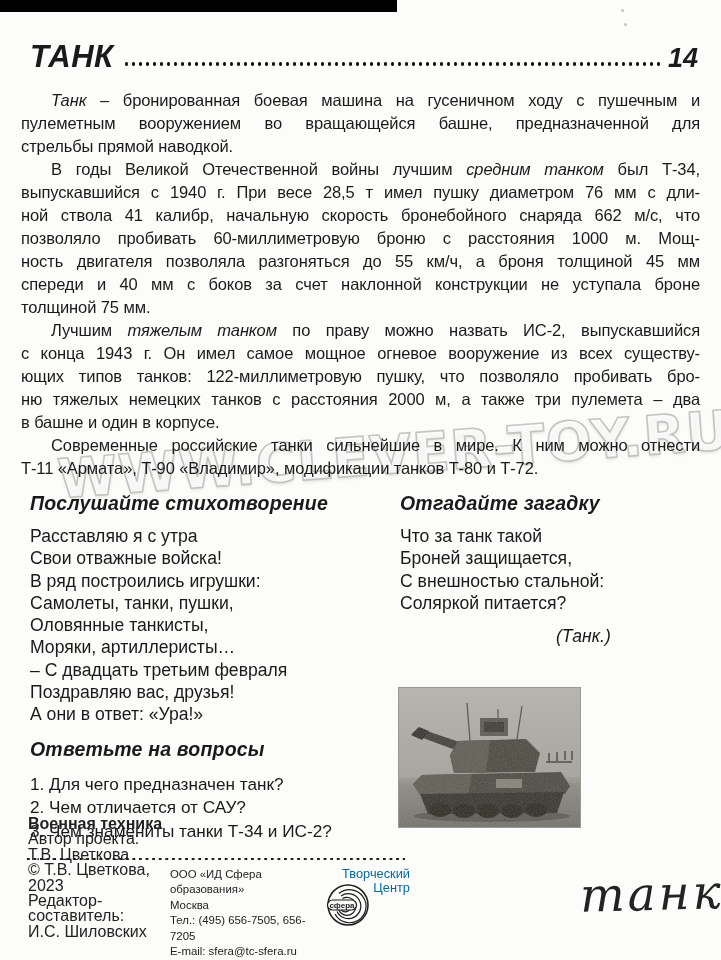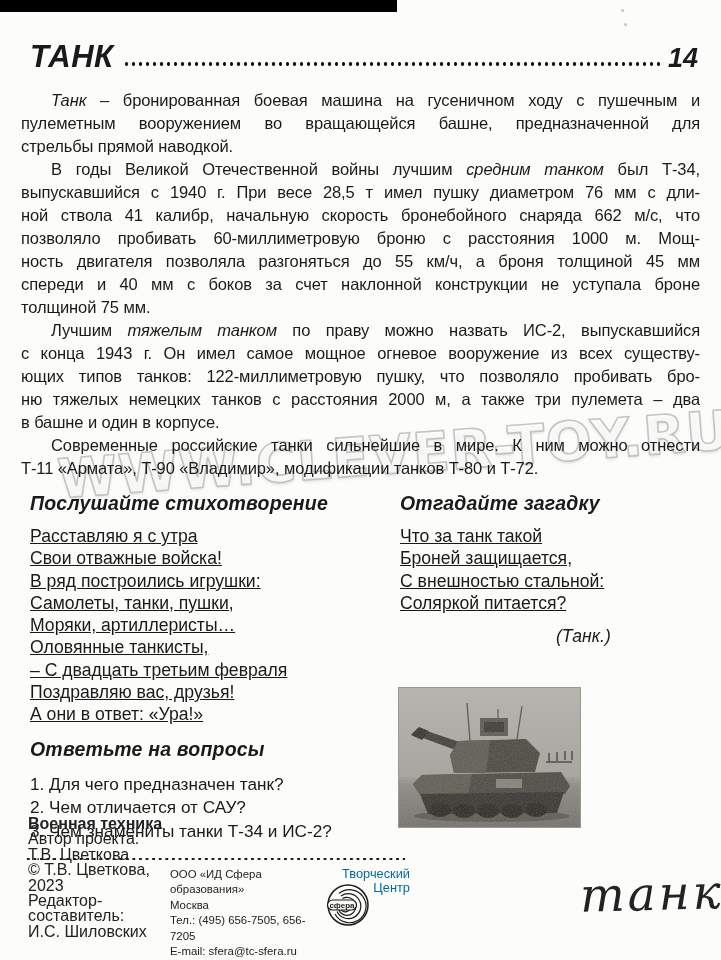"Расставляю я с утра" .vline { text-decoration: underline -> none }
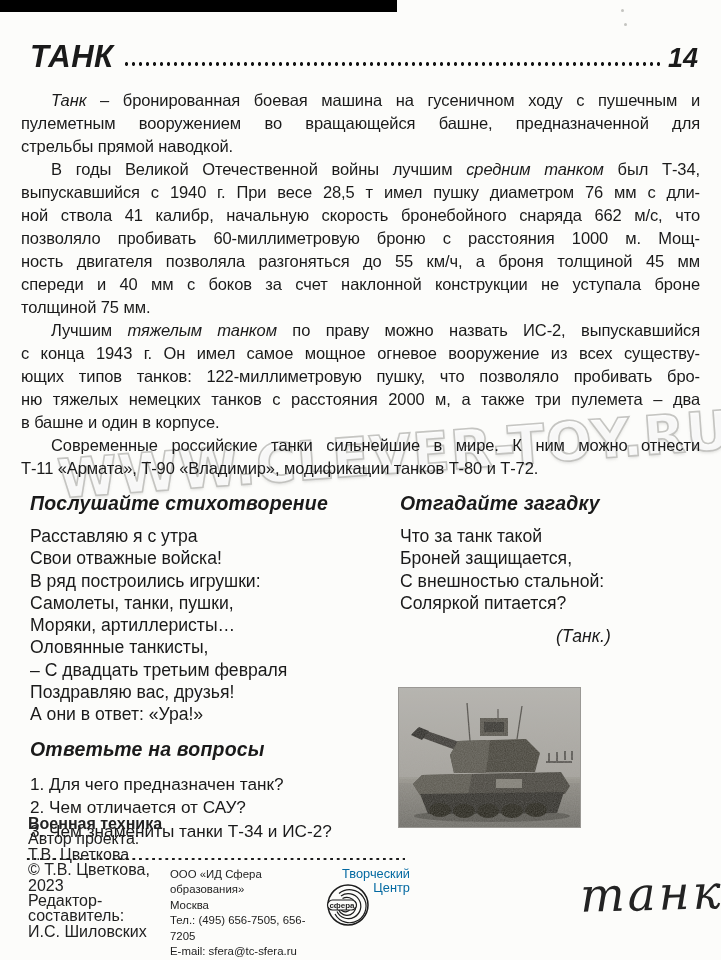"Моряки, артиллеристы…" div.vline { order: before "Оловянные танкисты," -> after "Оловянные танкисты," }
